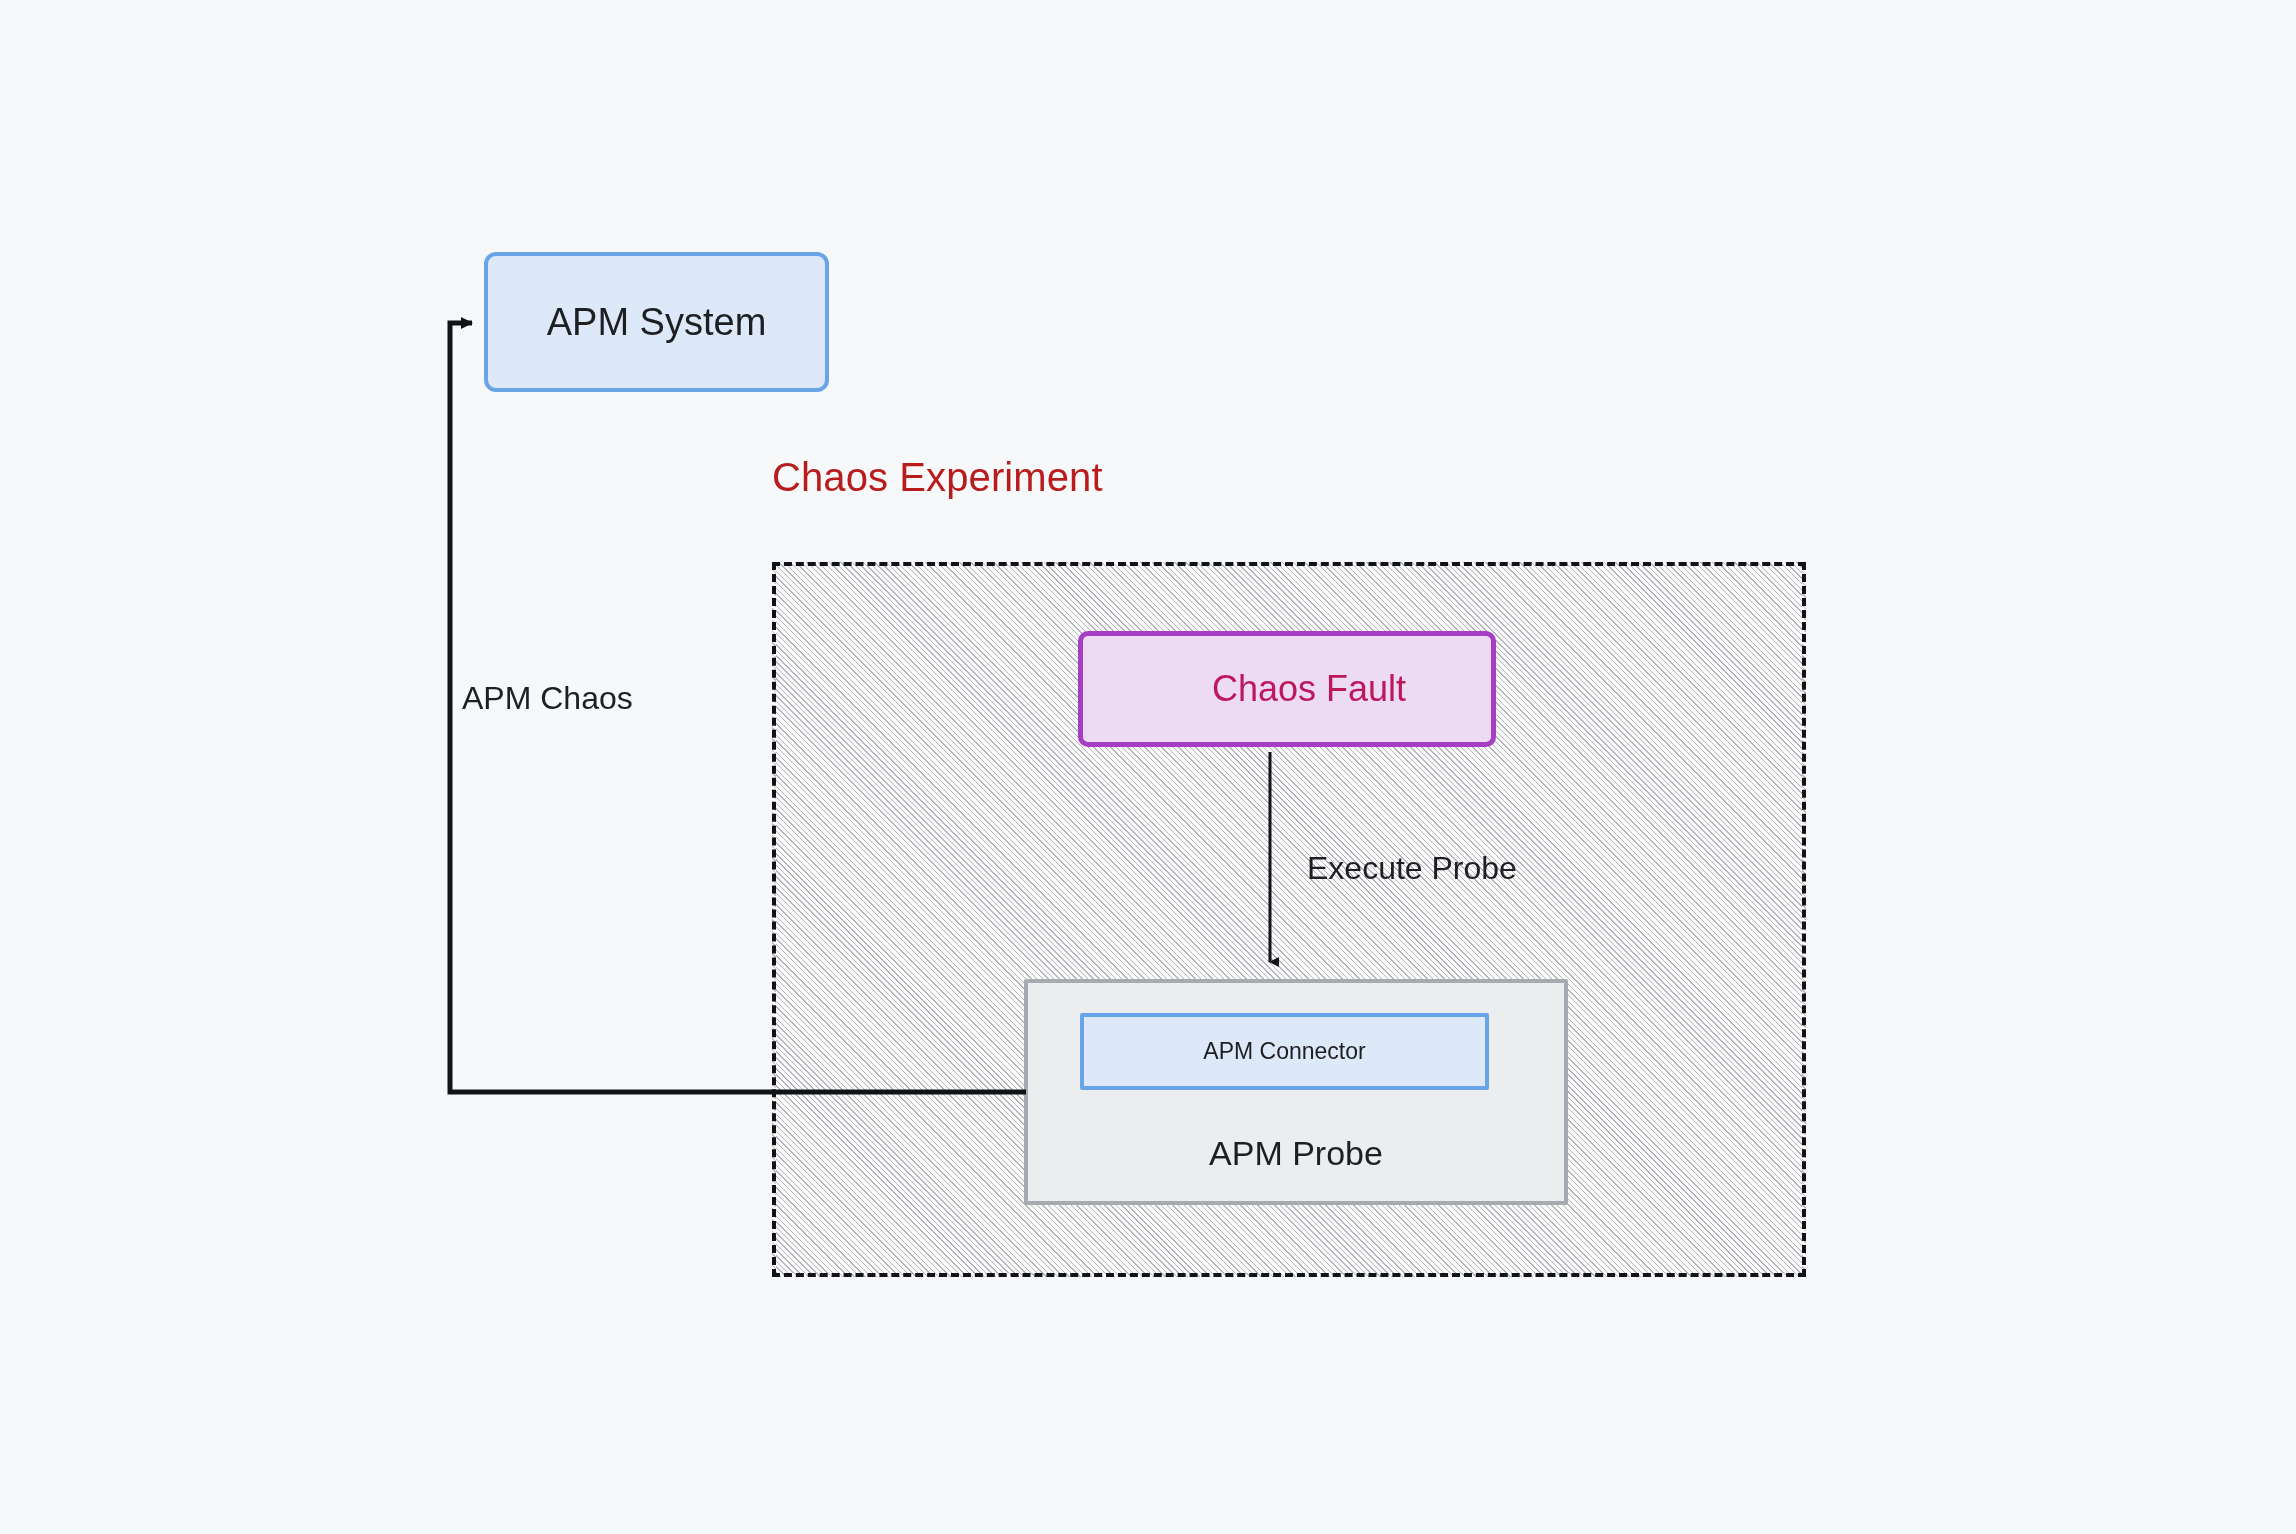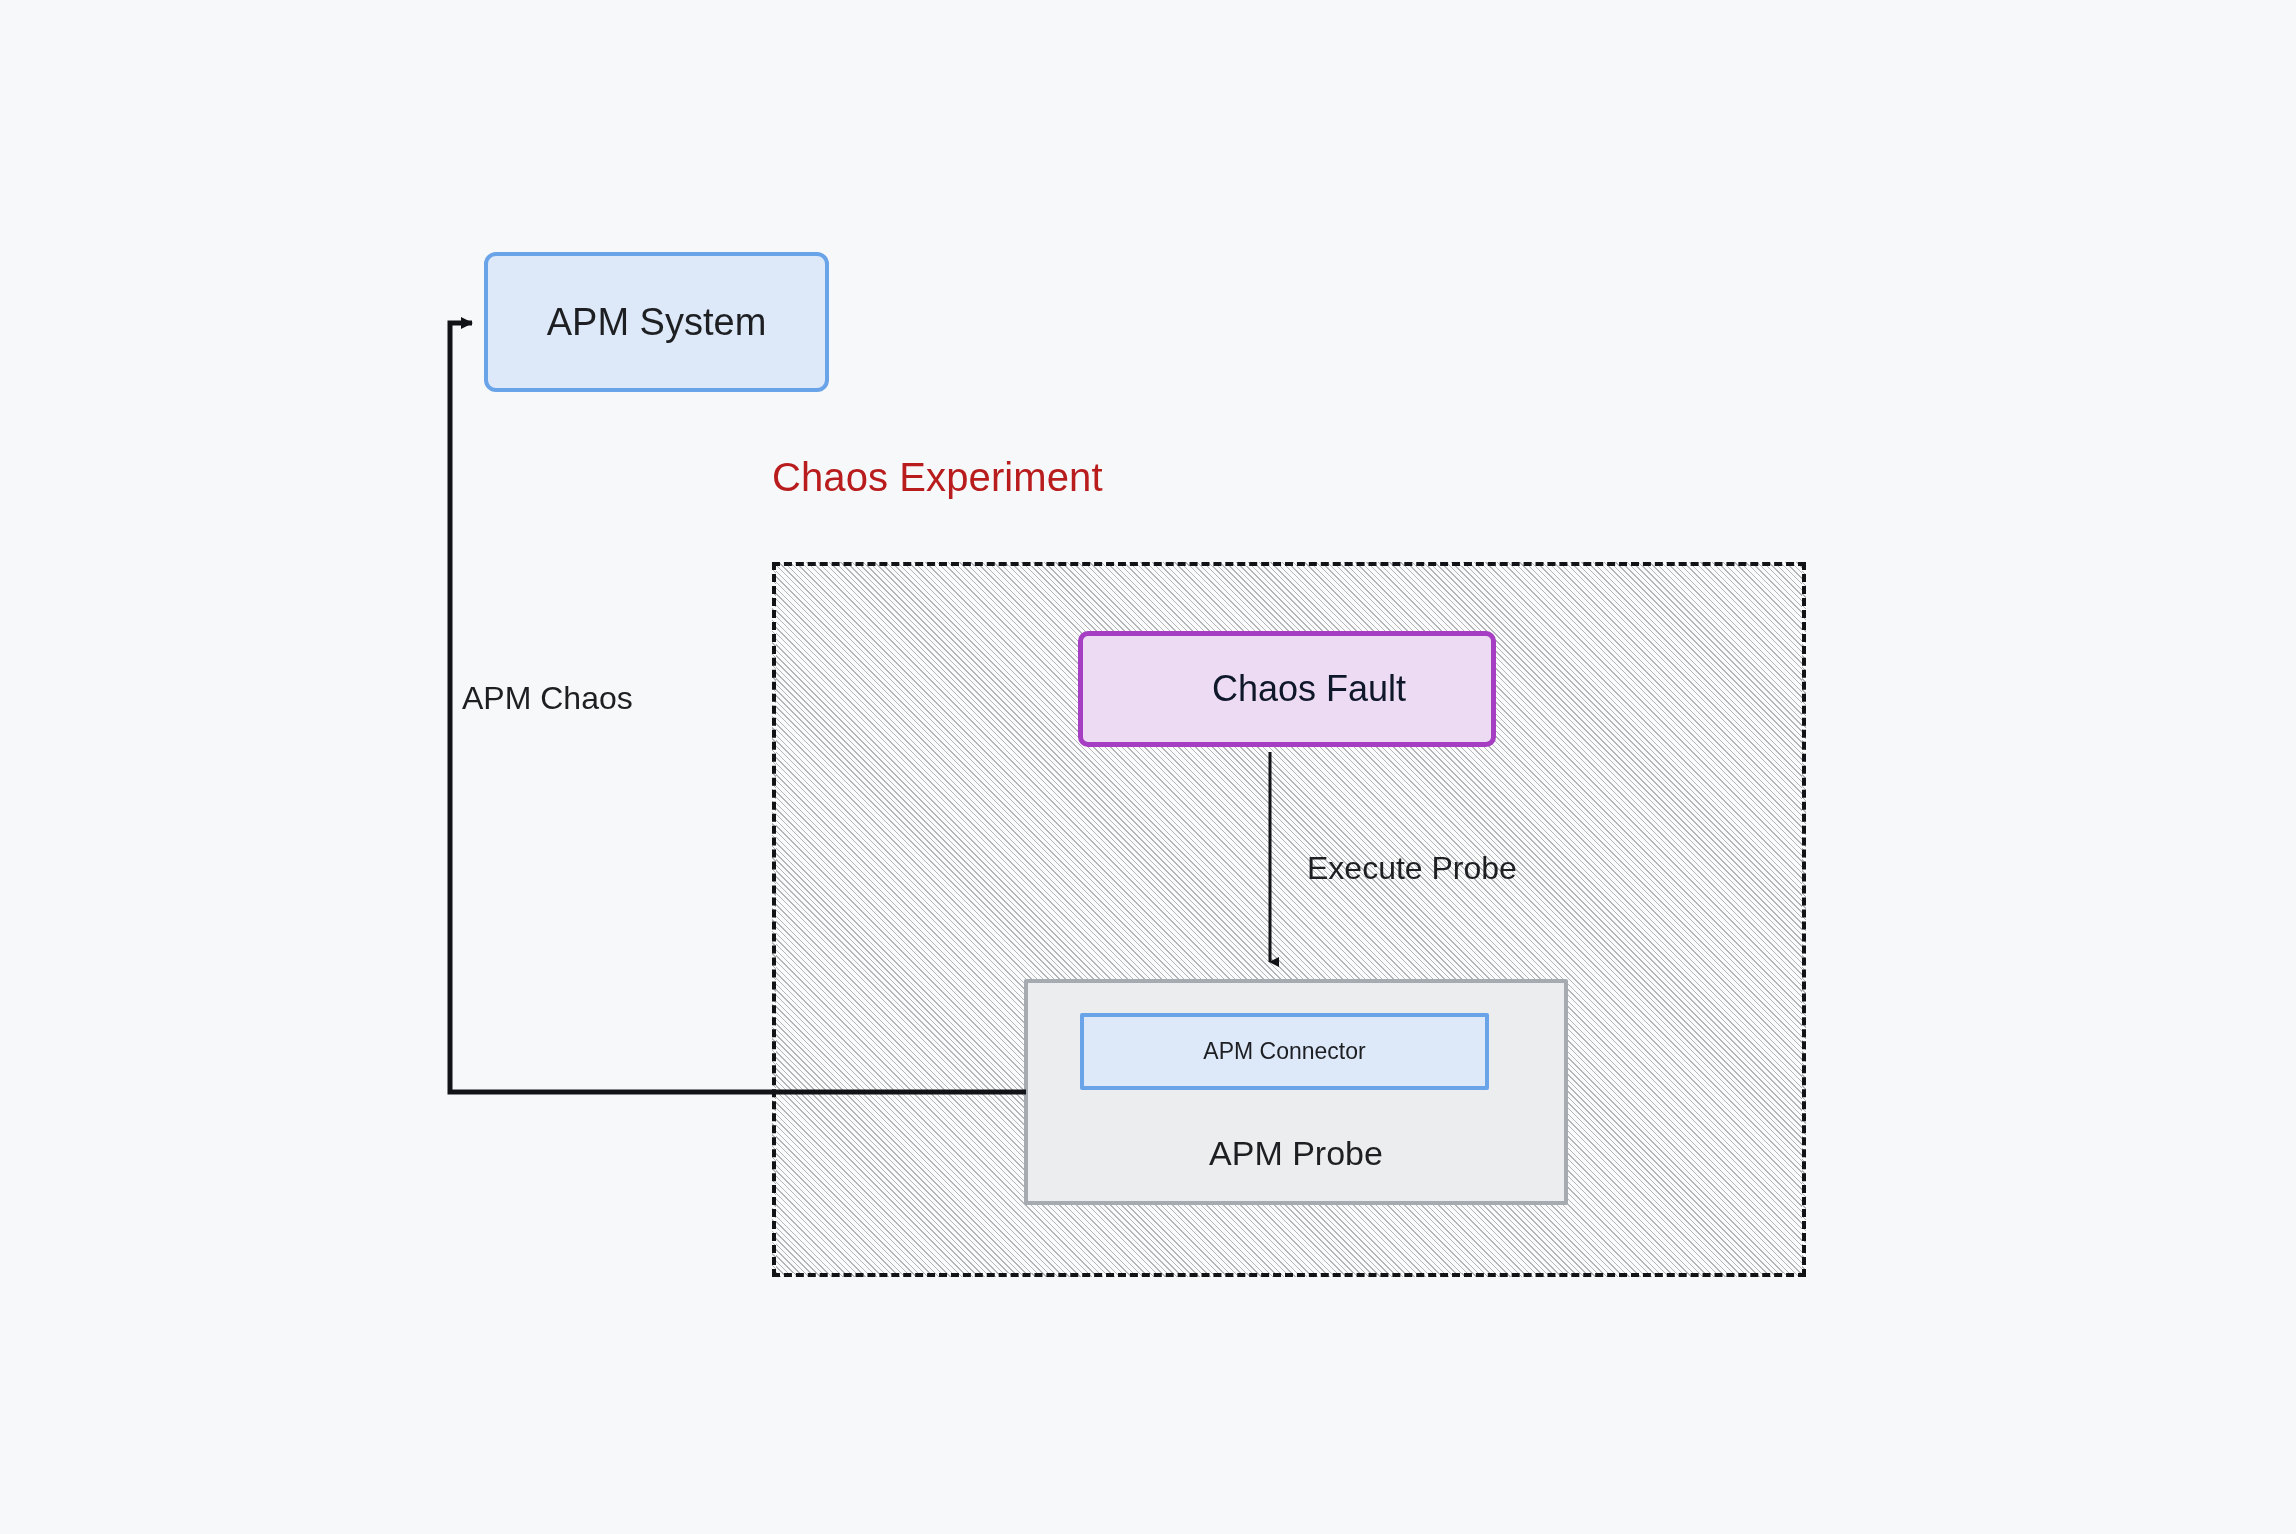"Chaos Fault" .node-chaos-fault { color: #0f172a -> #be185d }
